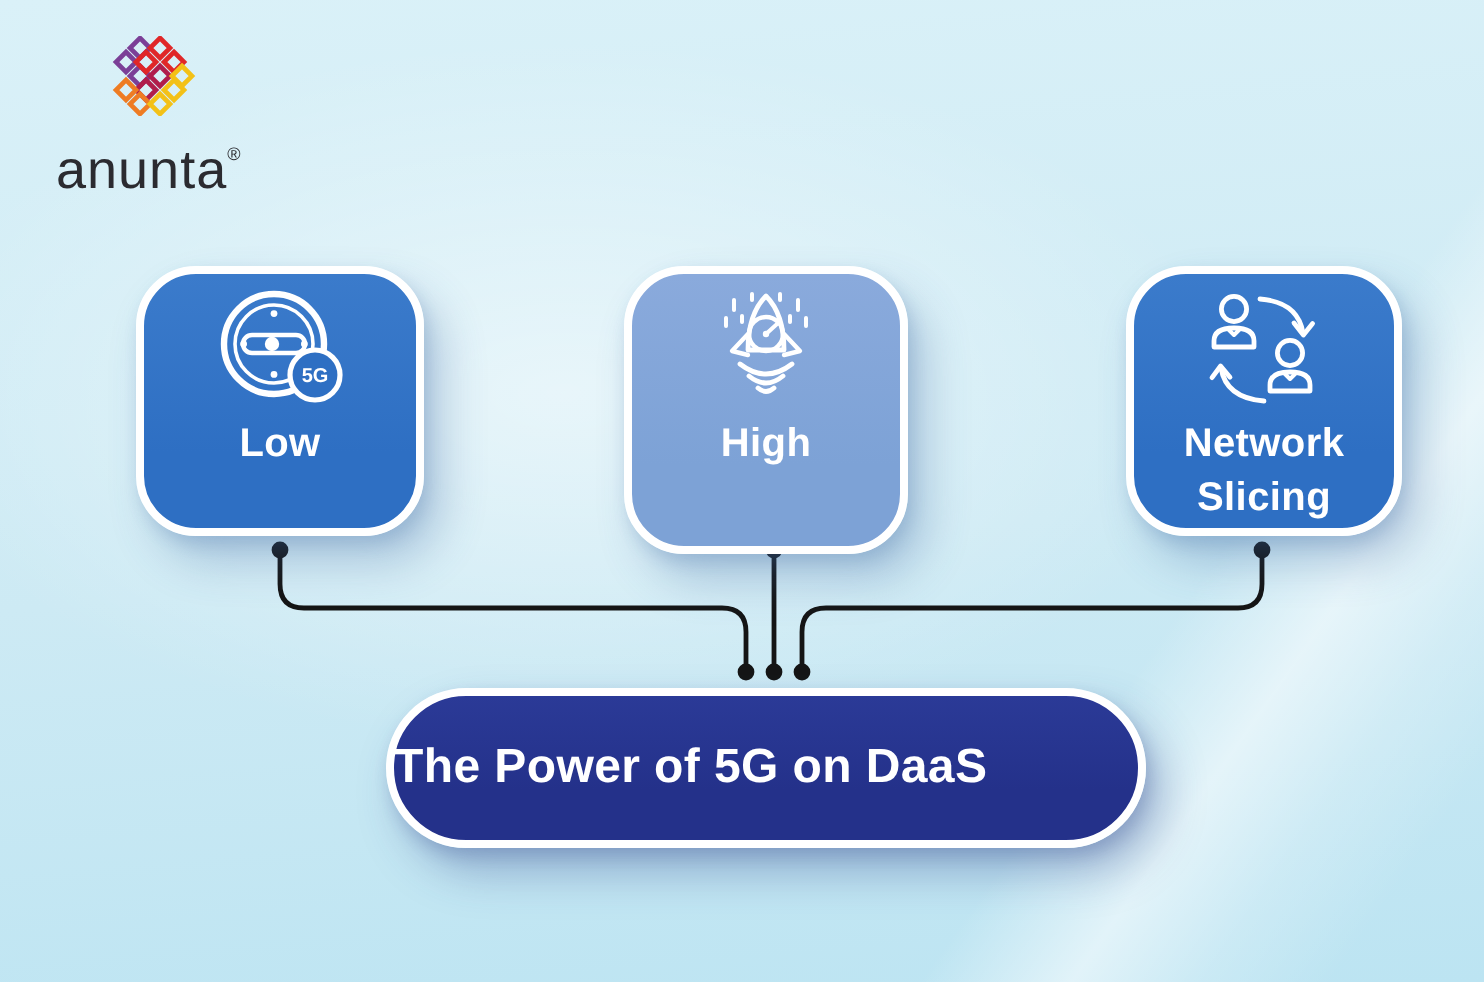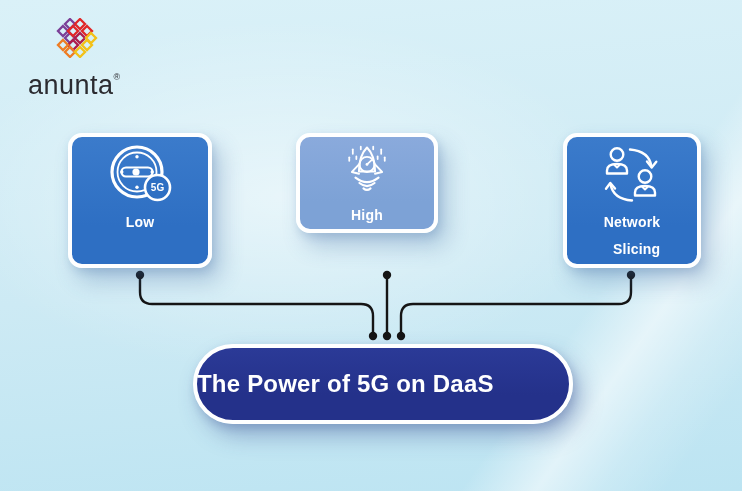"5G" .node { border-radius: 14px -> 30px }
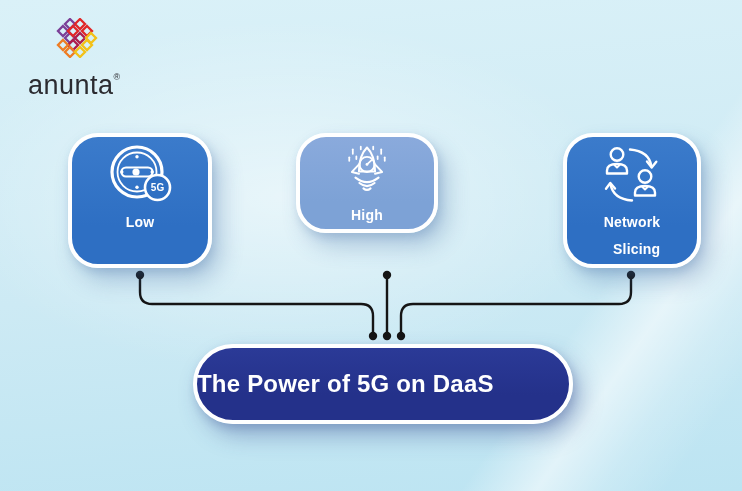"Low" .node-label { font-size: 14px -> 20px; text-align: right -> center }
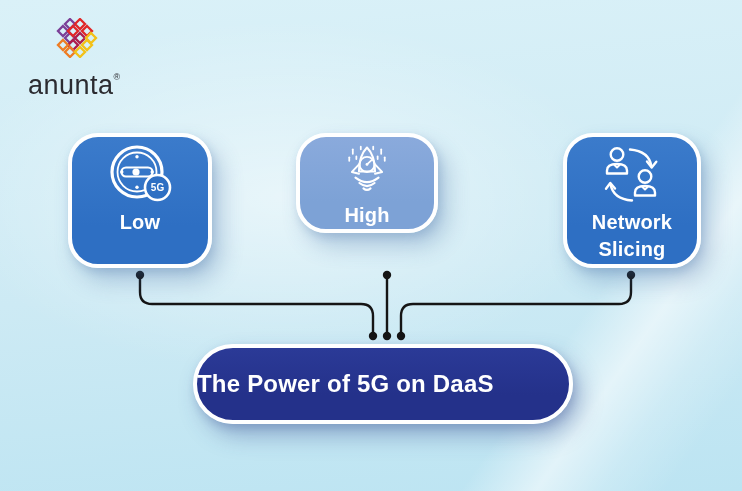"High" .node-2 { height: 100px -> 144px; left: 296px -> 312px }
